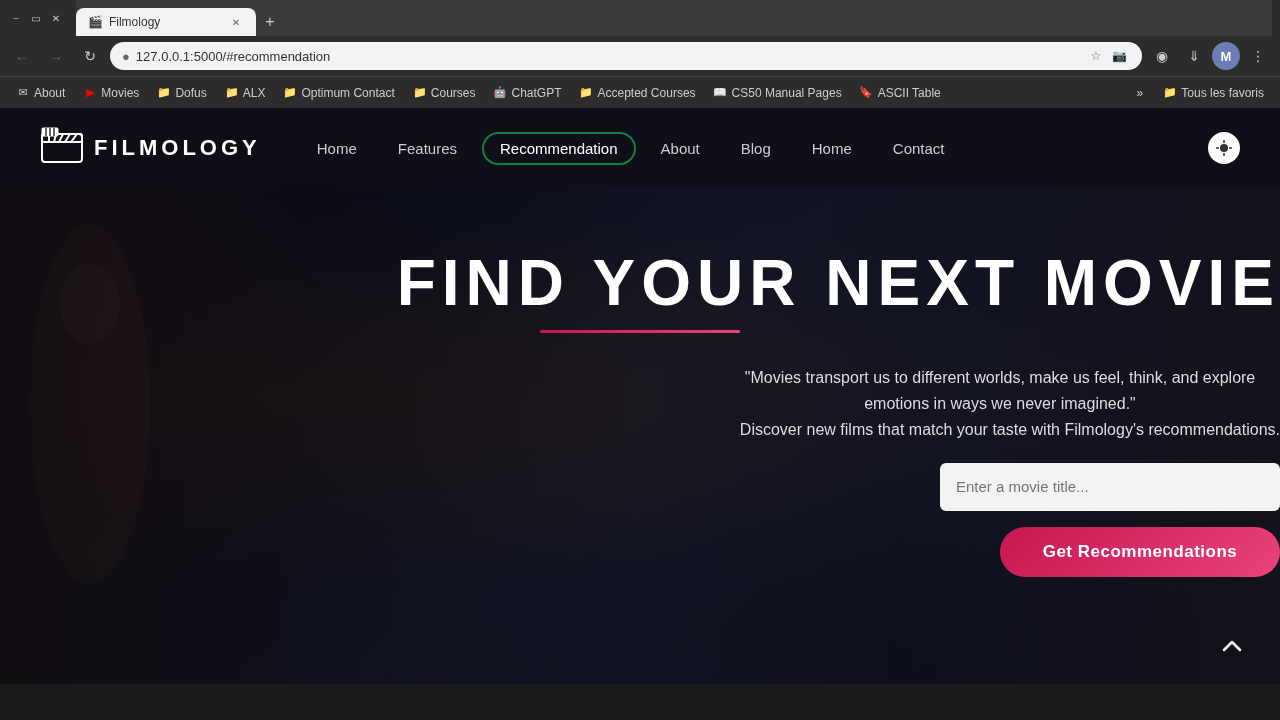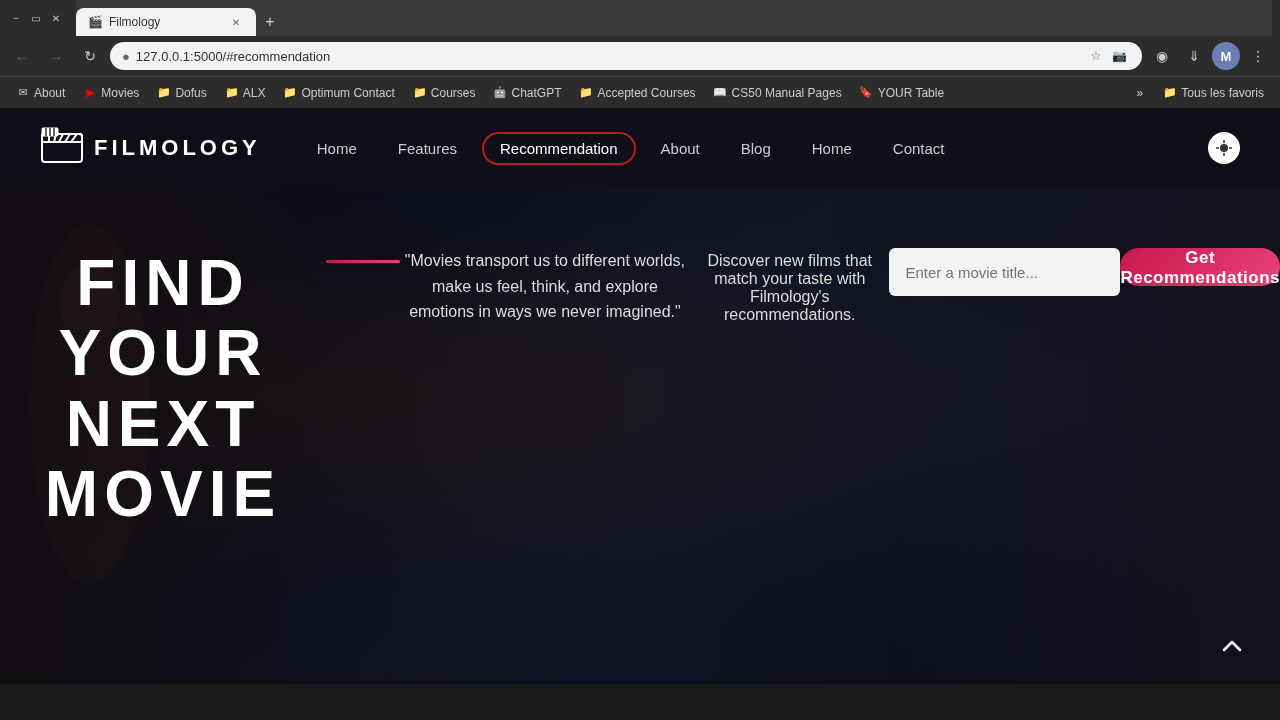"YOUR Table" span { text: YOUR -> ASCII }
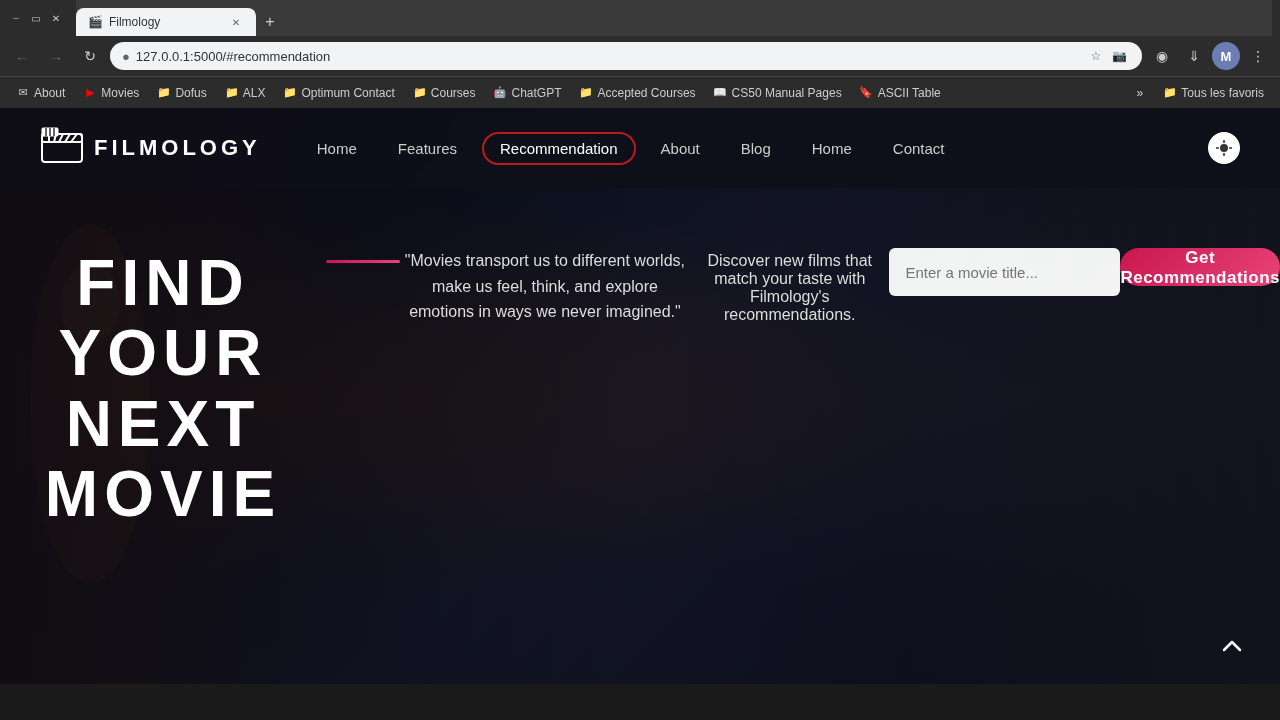"Recommendation" .nav-link.active { border: 2px solid #b91c1c -> 2px solid #15803d }
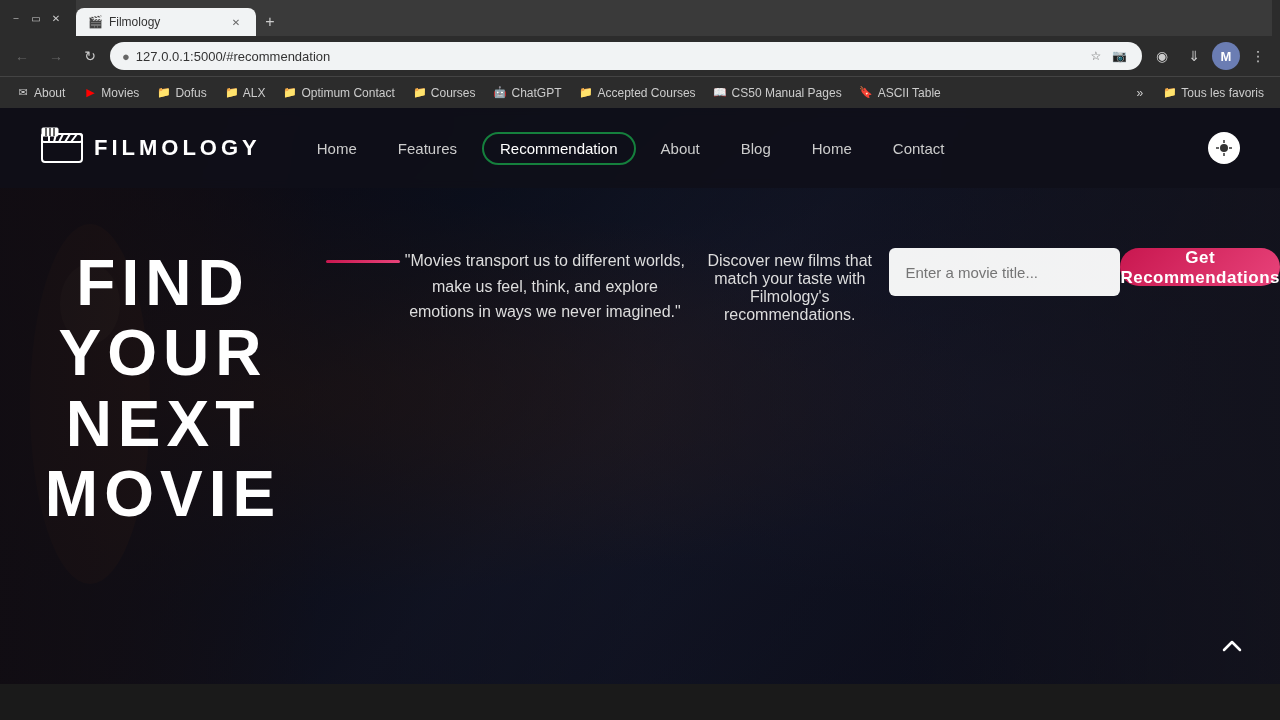"FIND YOUR NEXT MOVIE" .hero-content { align-items: flex-start -> flex-end; flex-direction: none -> column }
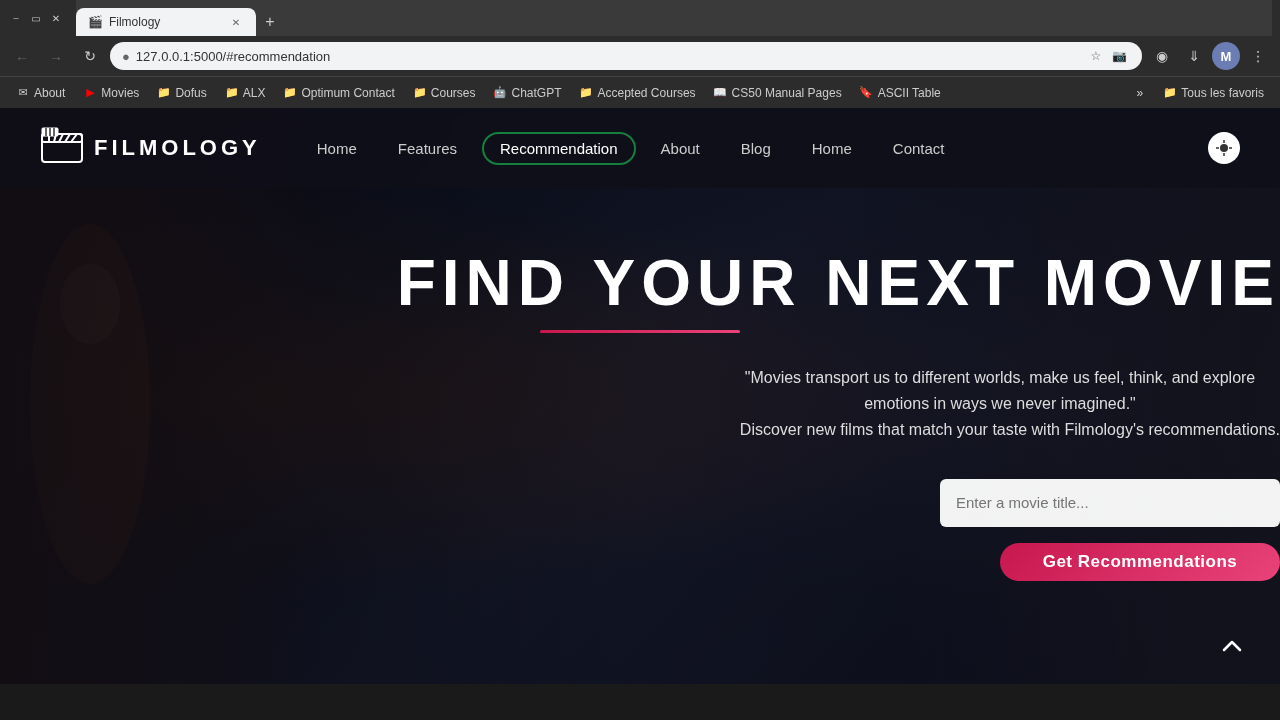"Discover new films that match" .hero-subtext { margin-bottom: 40px -> 24px }
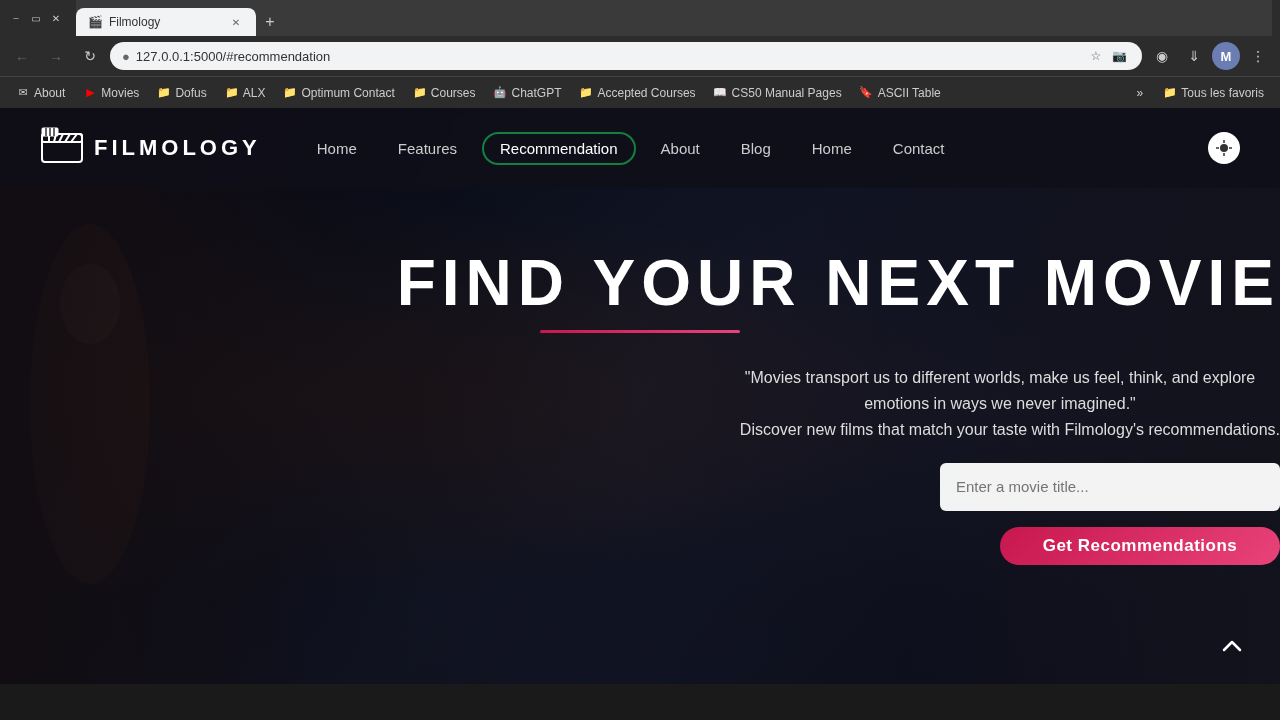"Get Recommendations" .get-recommendations-btn { height: 38px -> 50px }
